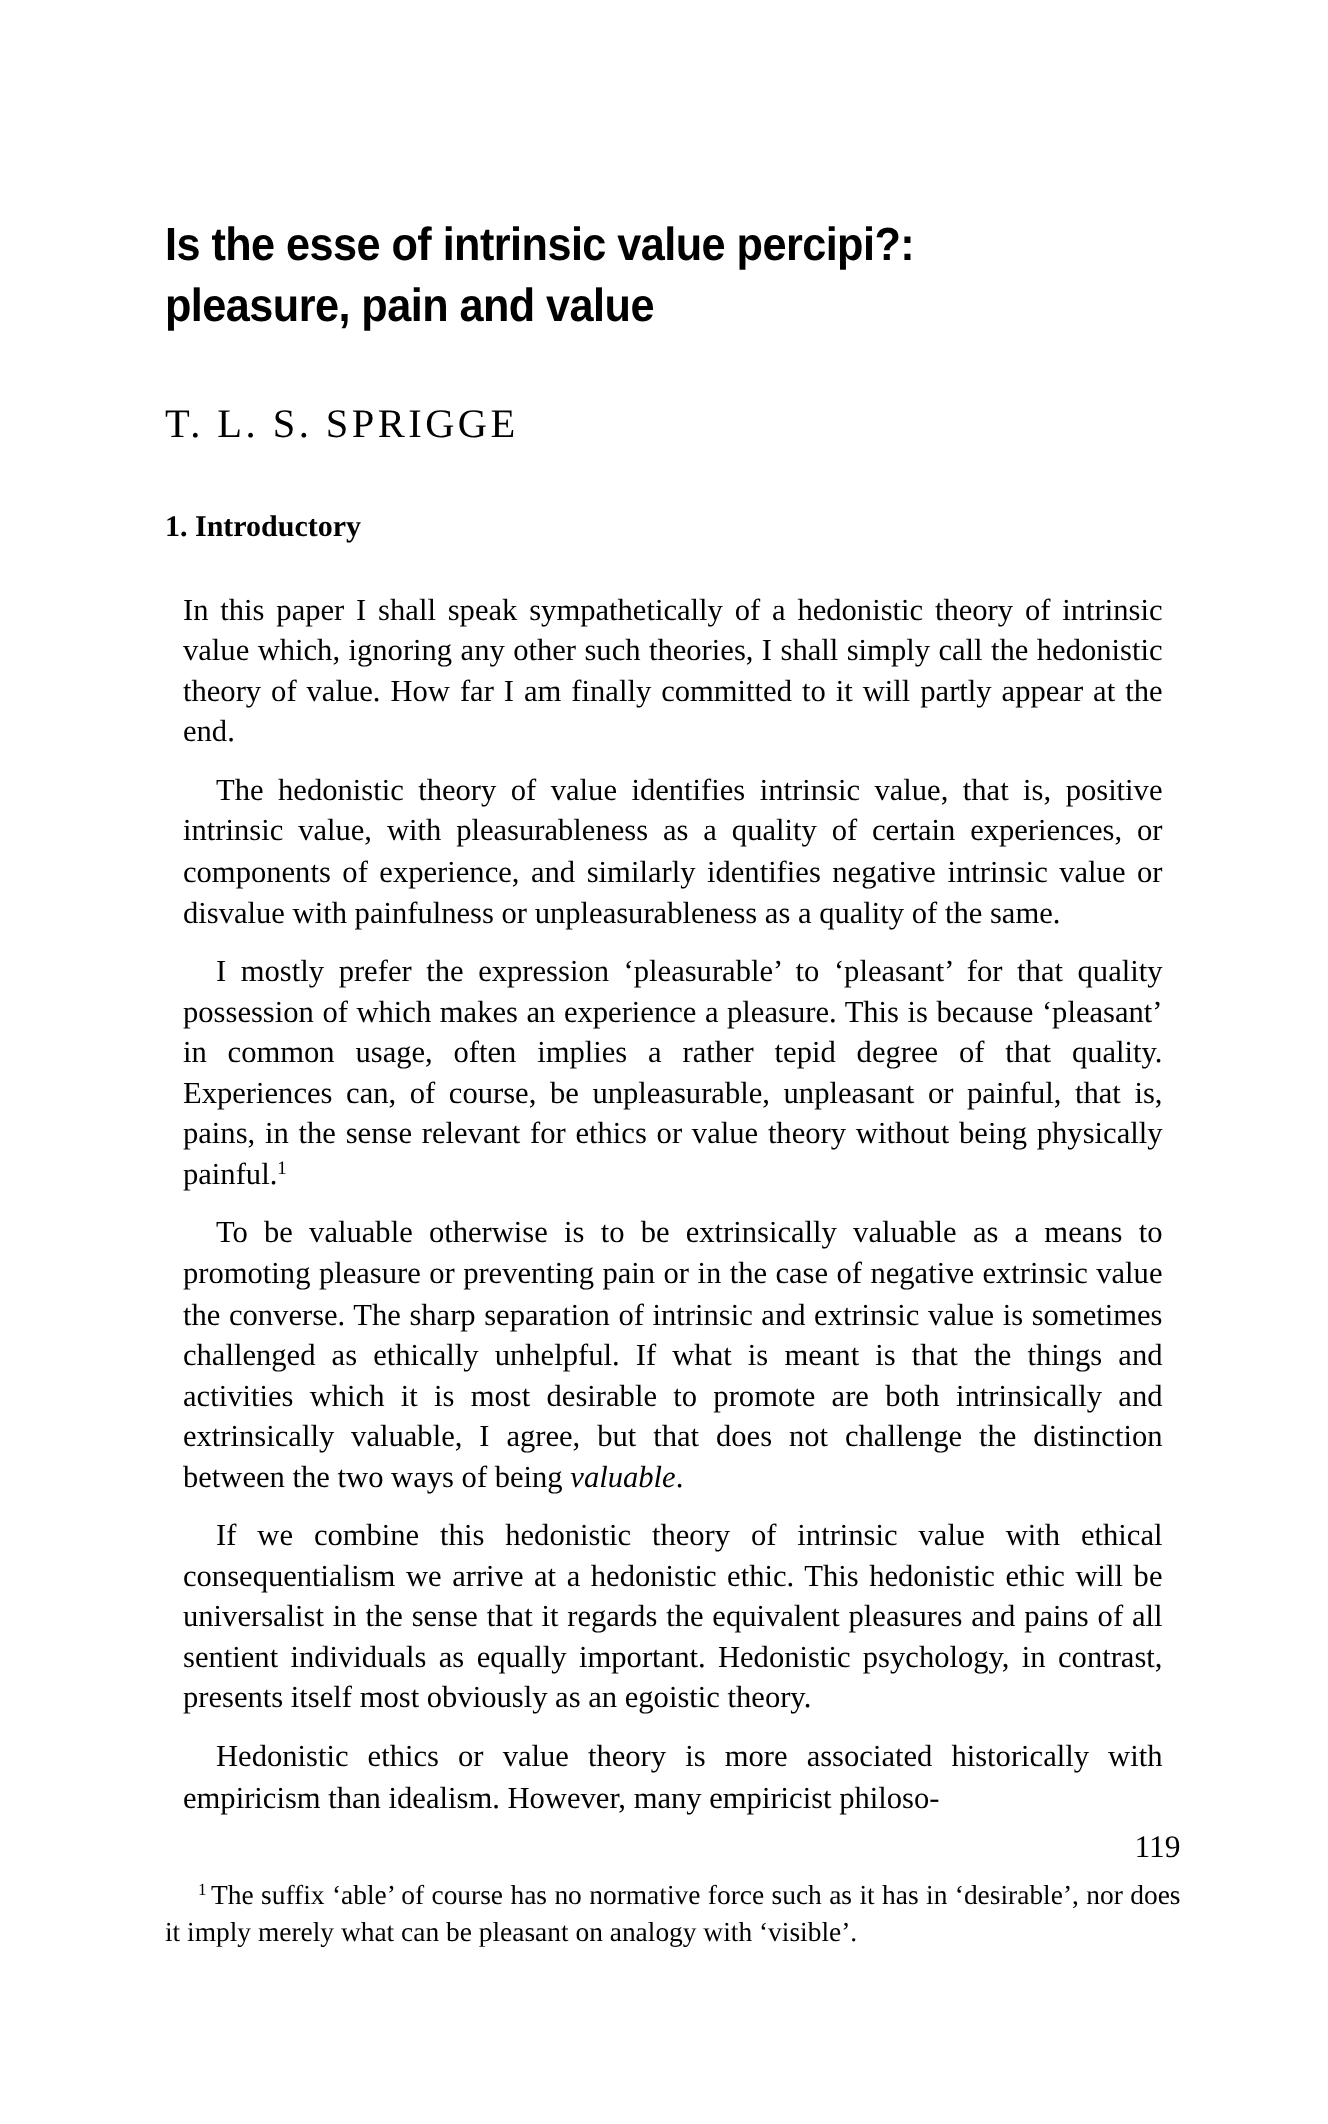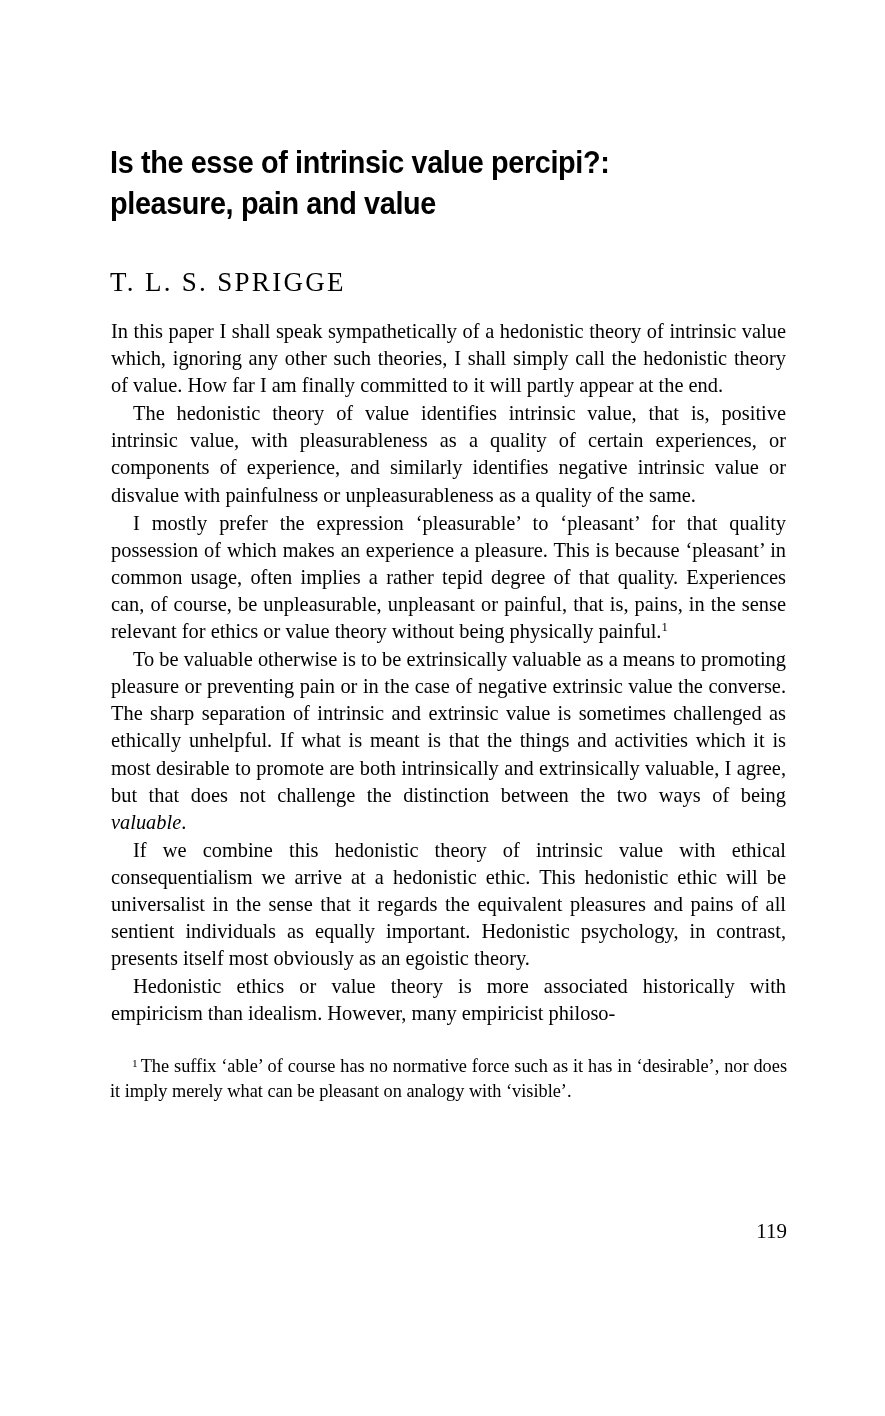"1. Introductory" h2.section-heading { html: none -> <h2>1. Introductory</h2> }
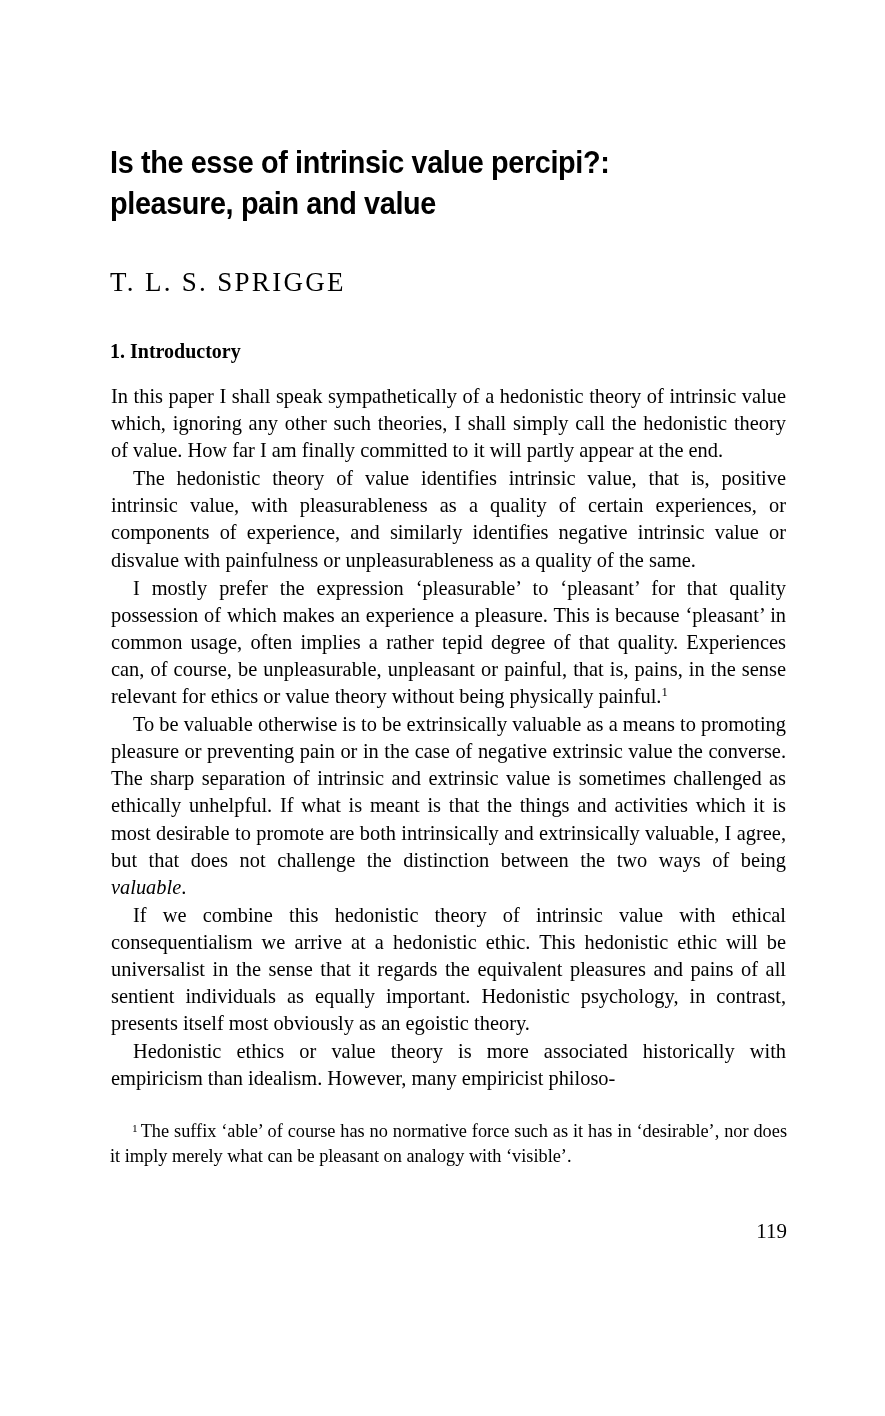"In this paper I shall" p.para { margin: 1px -> 12px }
